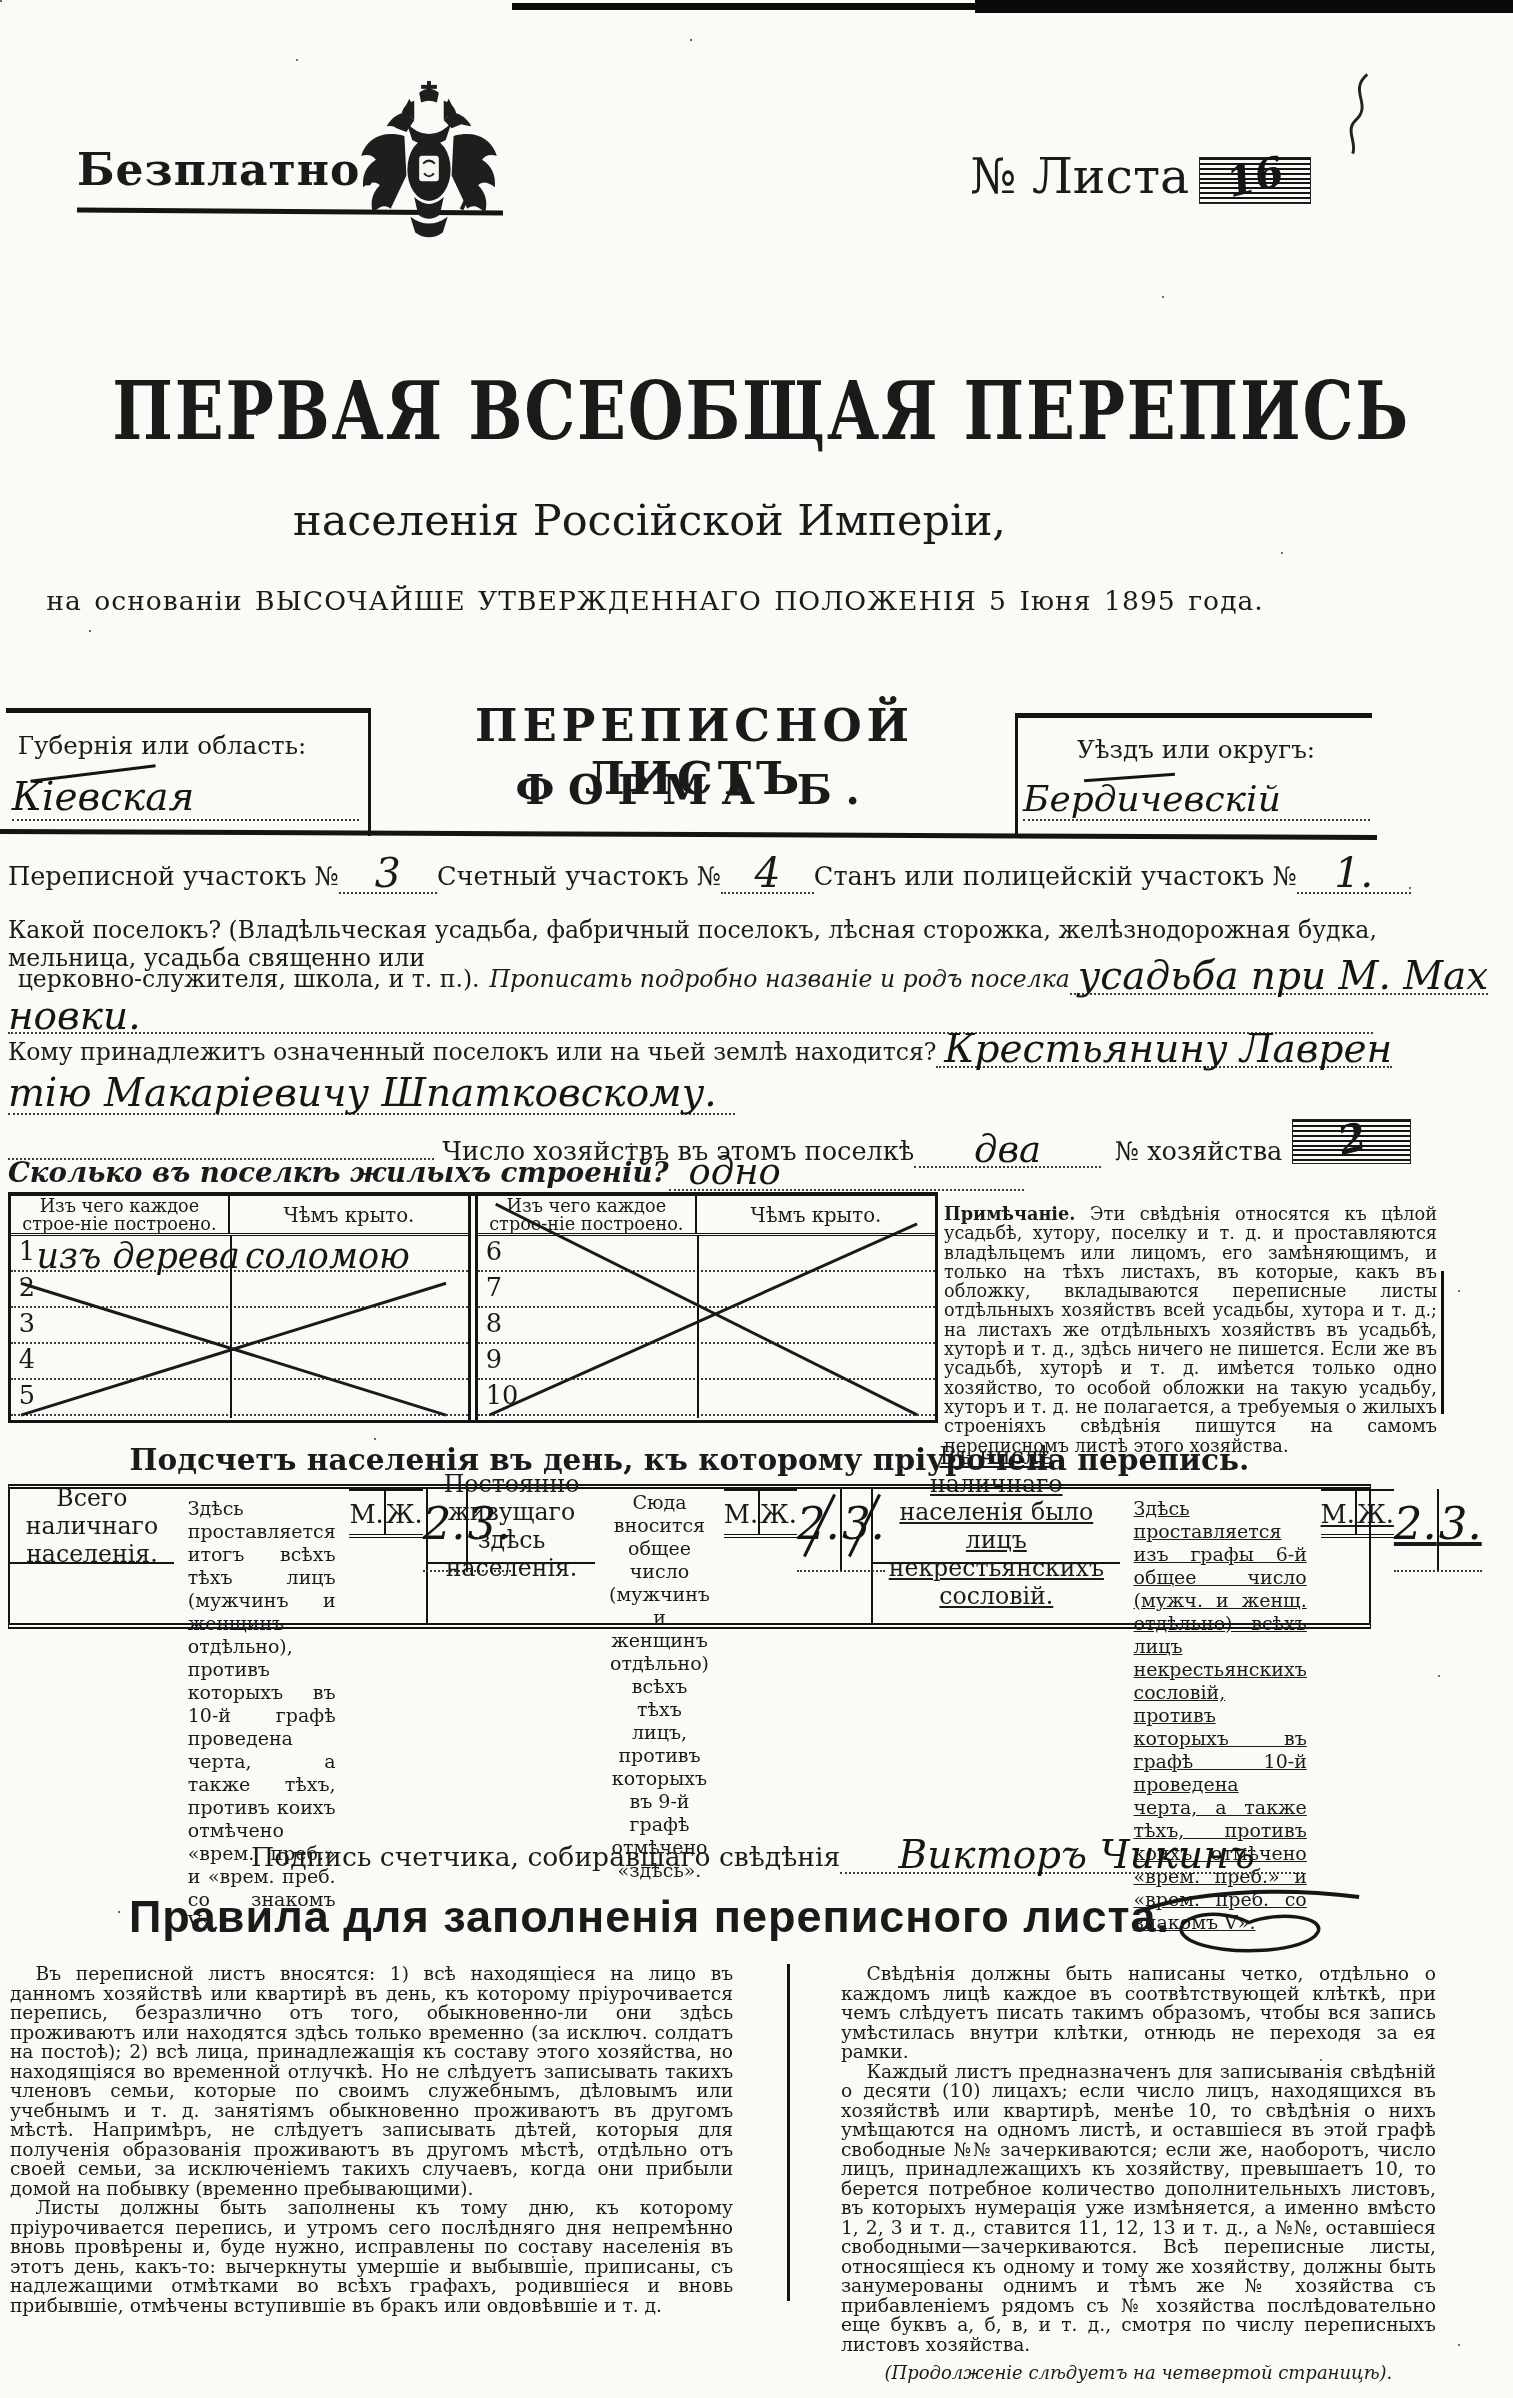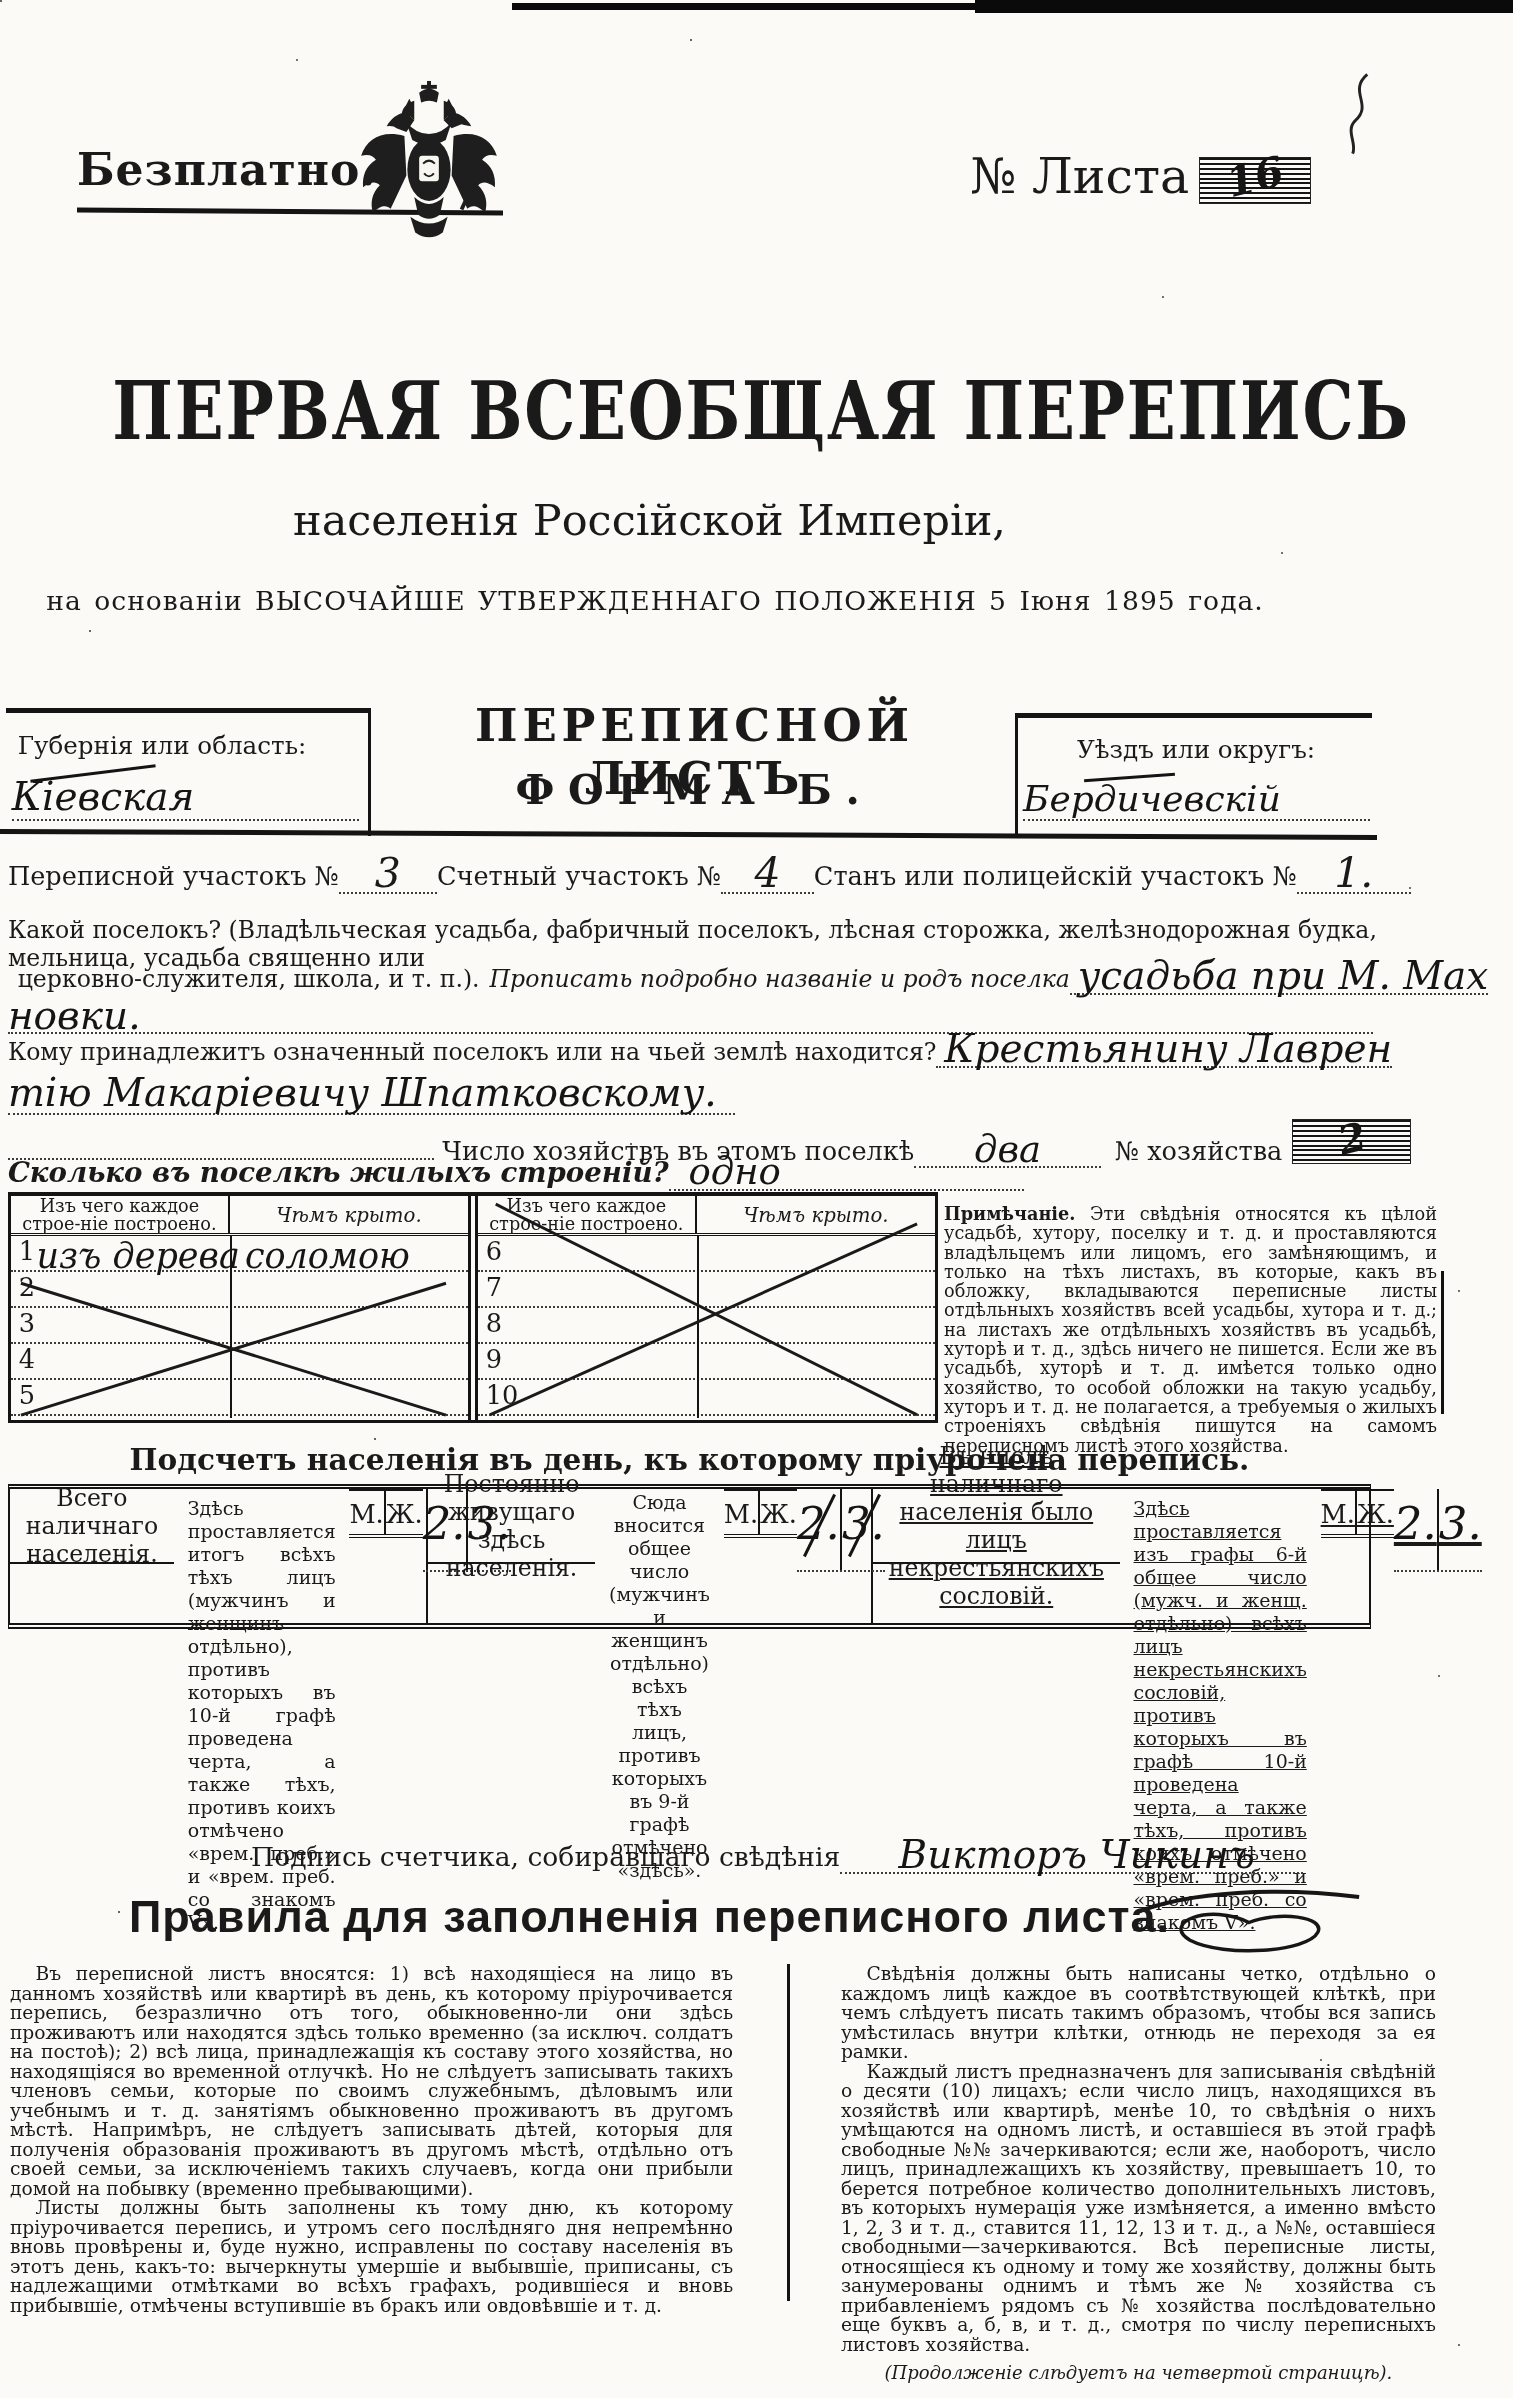"Чѣмъ крыто." .bt-head .c2 { font-style: italic -> none }
